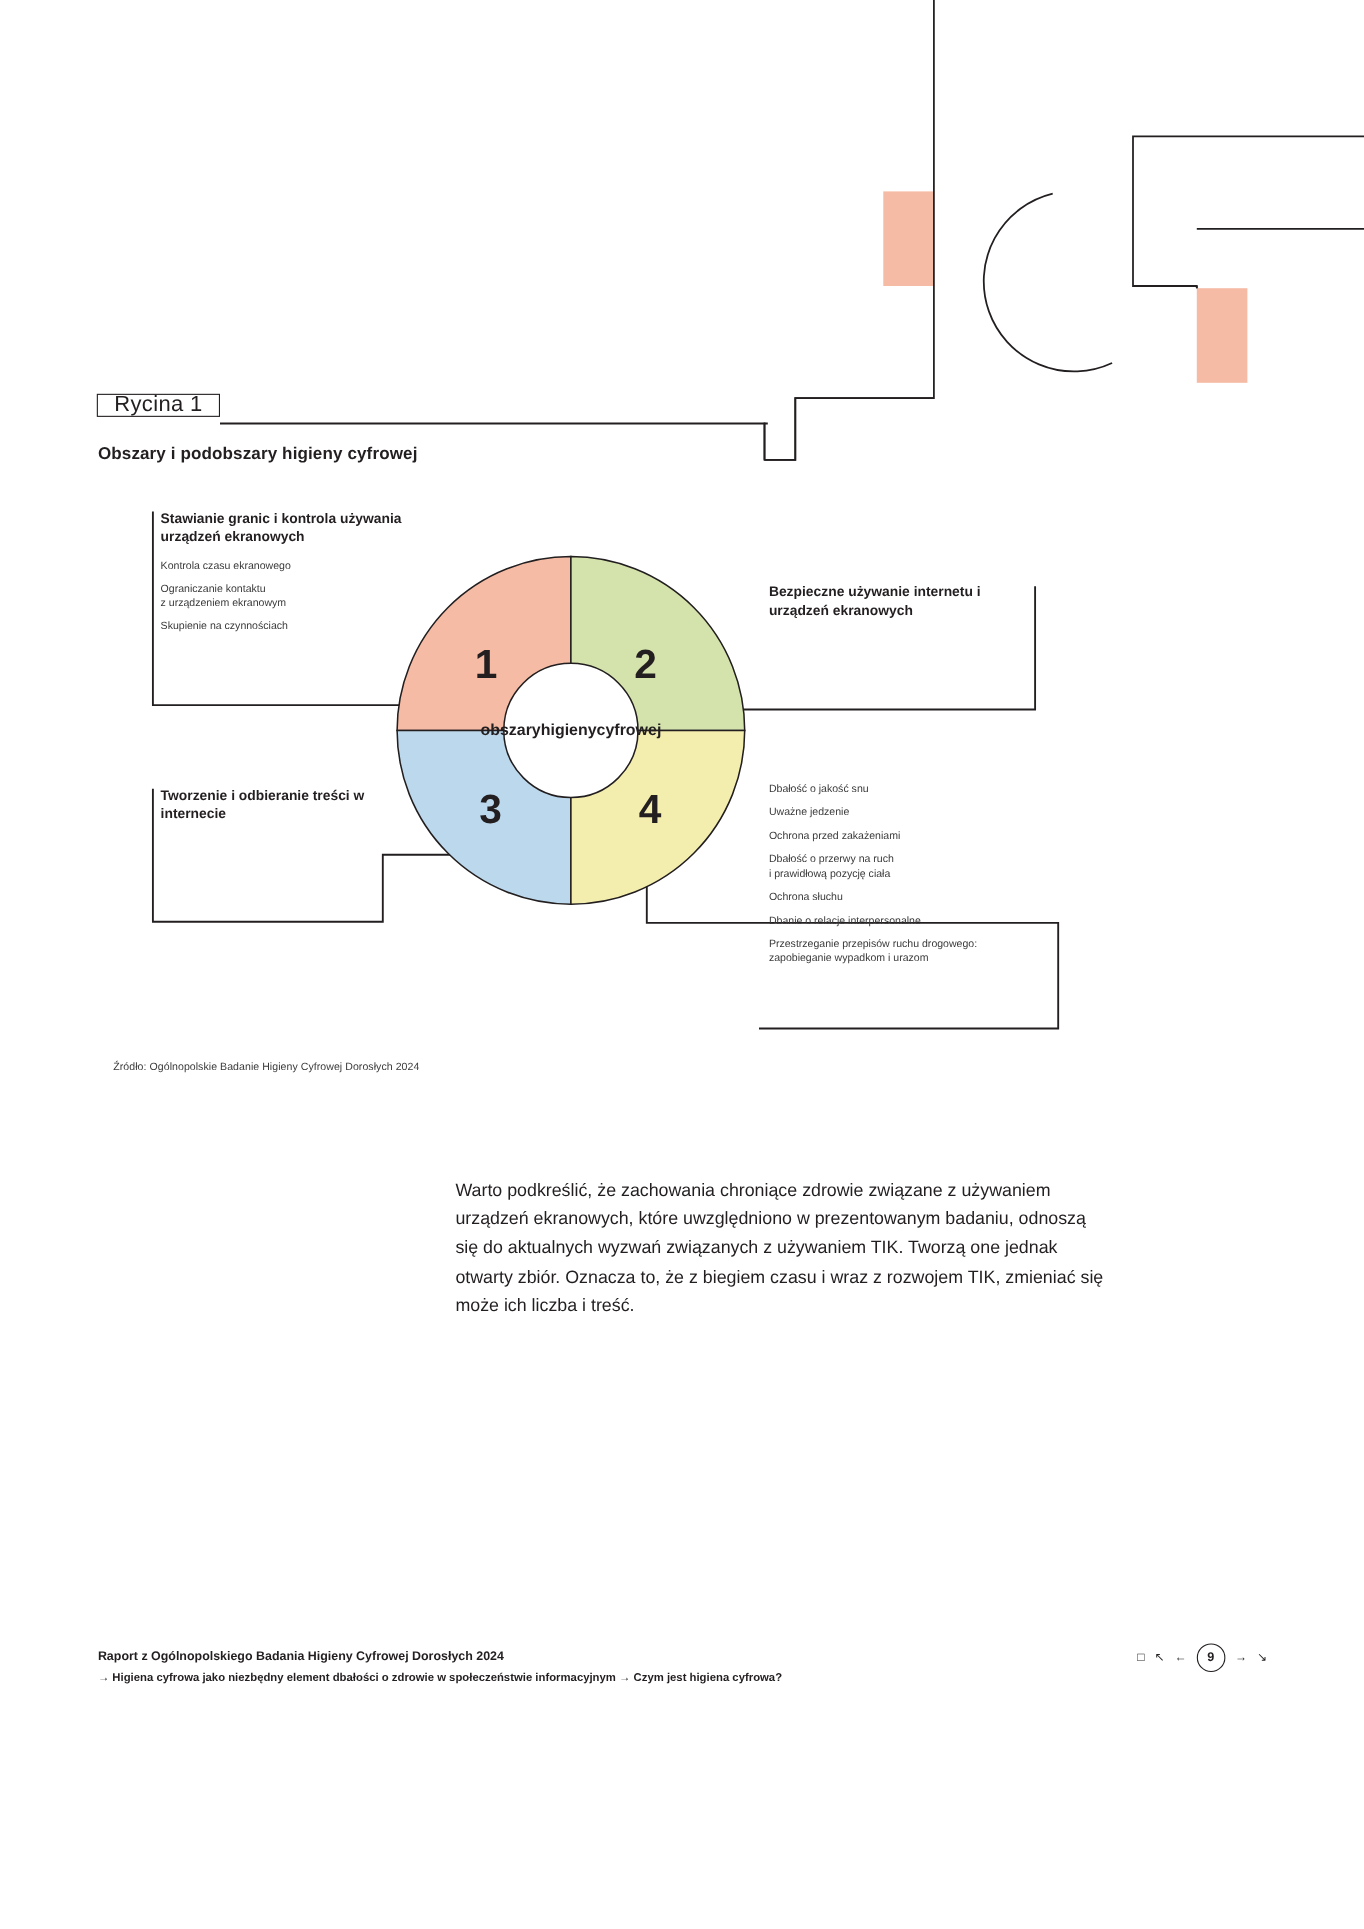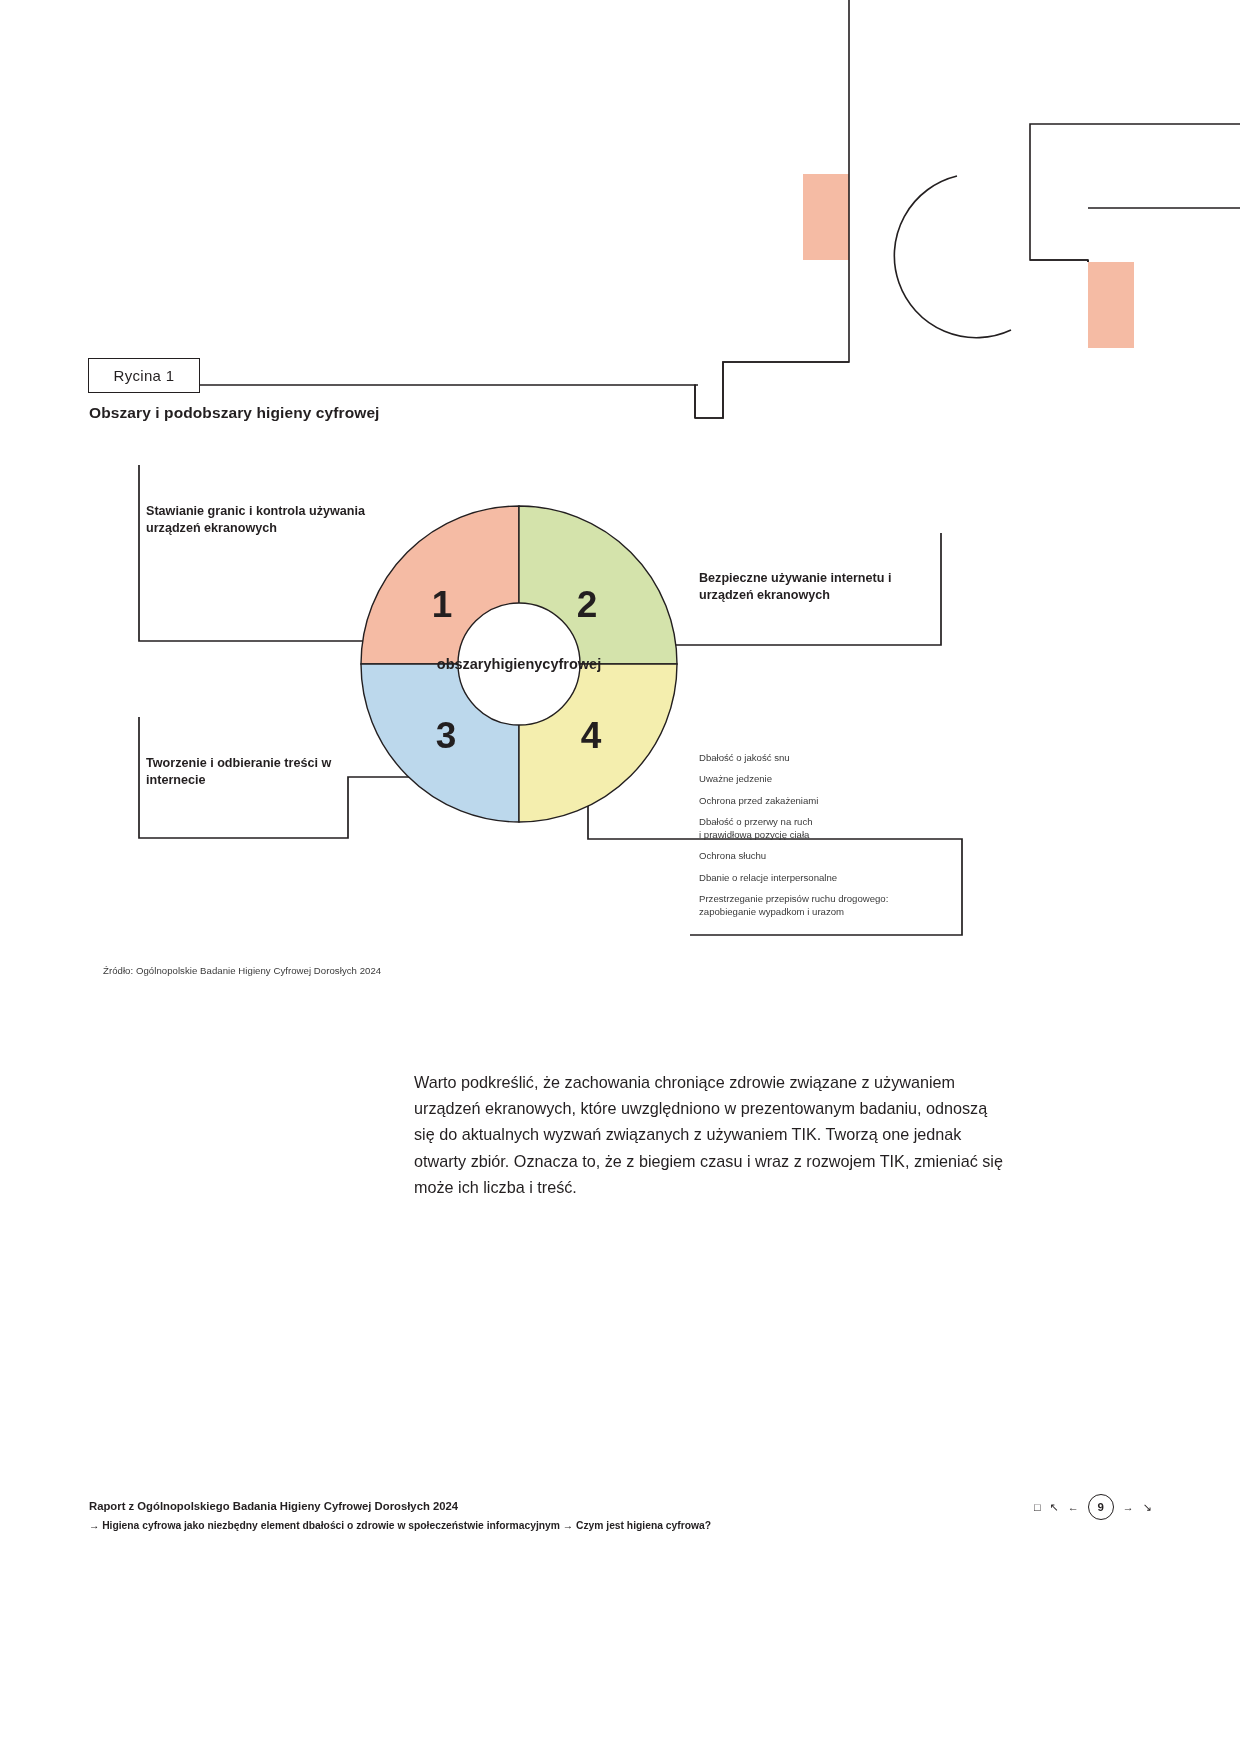"Rycina 1" .fig-label { font-size: 15px -> 20px; height: 35px -> 21px }
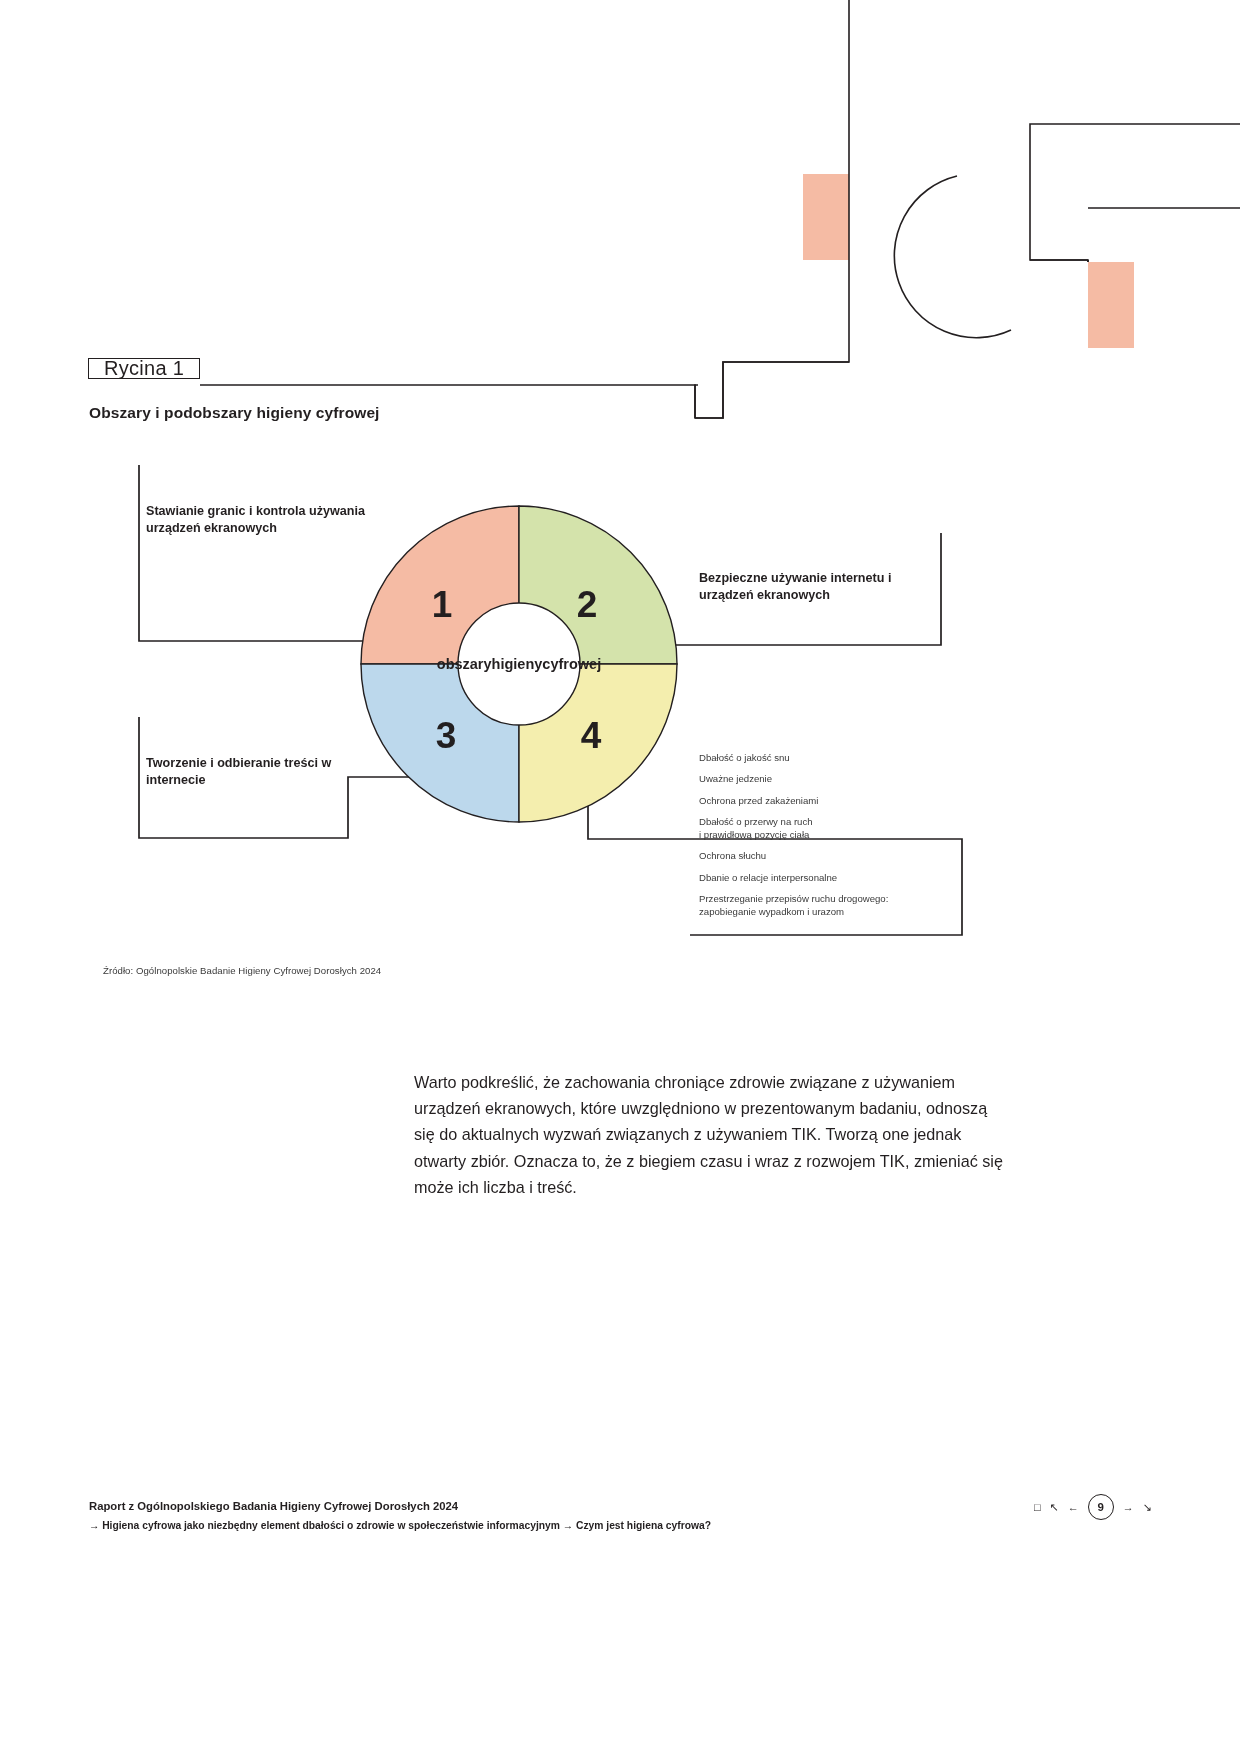"Stawianie granic i kontrola używania" .callout { margin-top: 40px -> none }
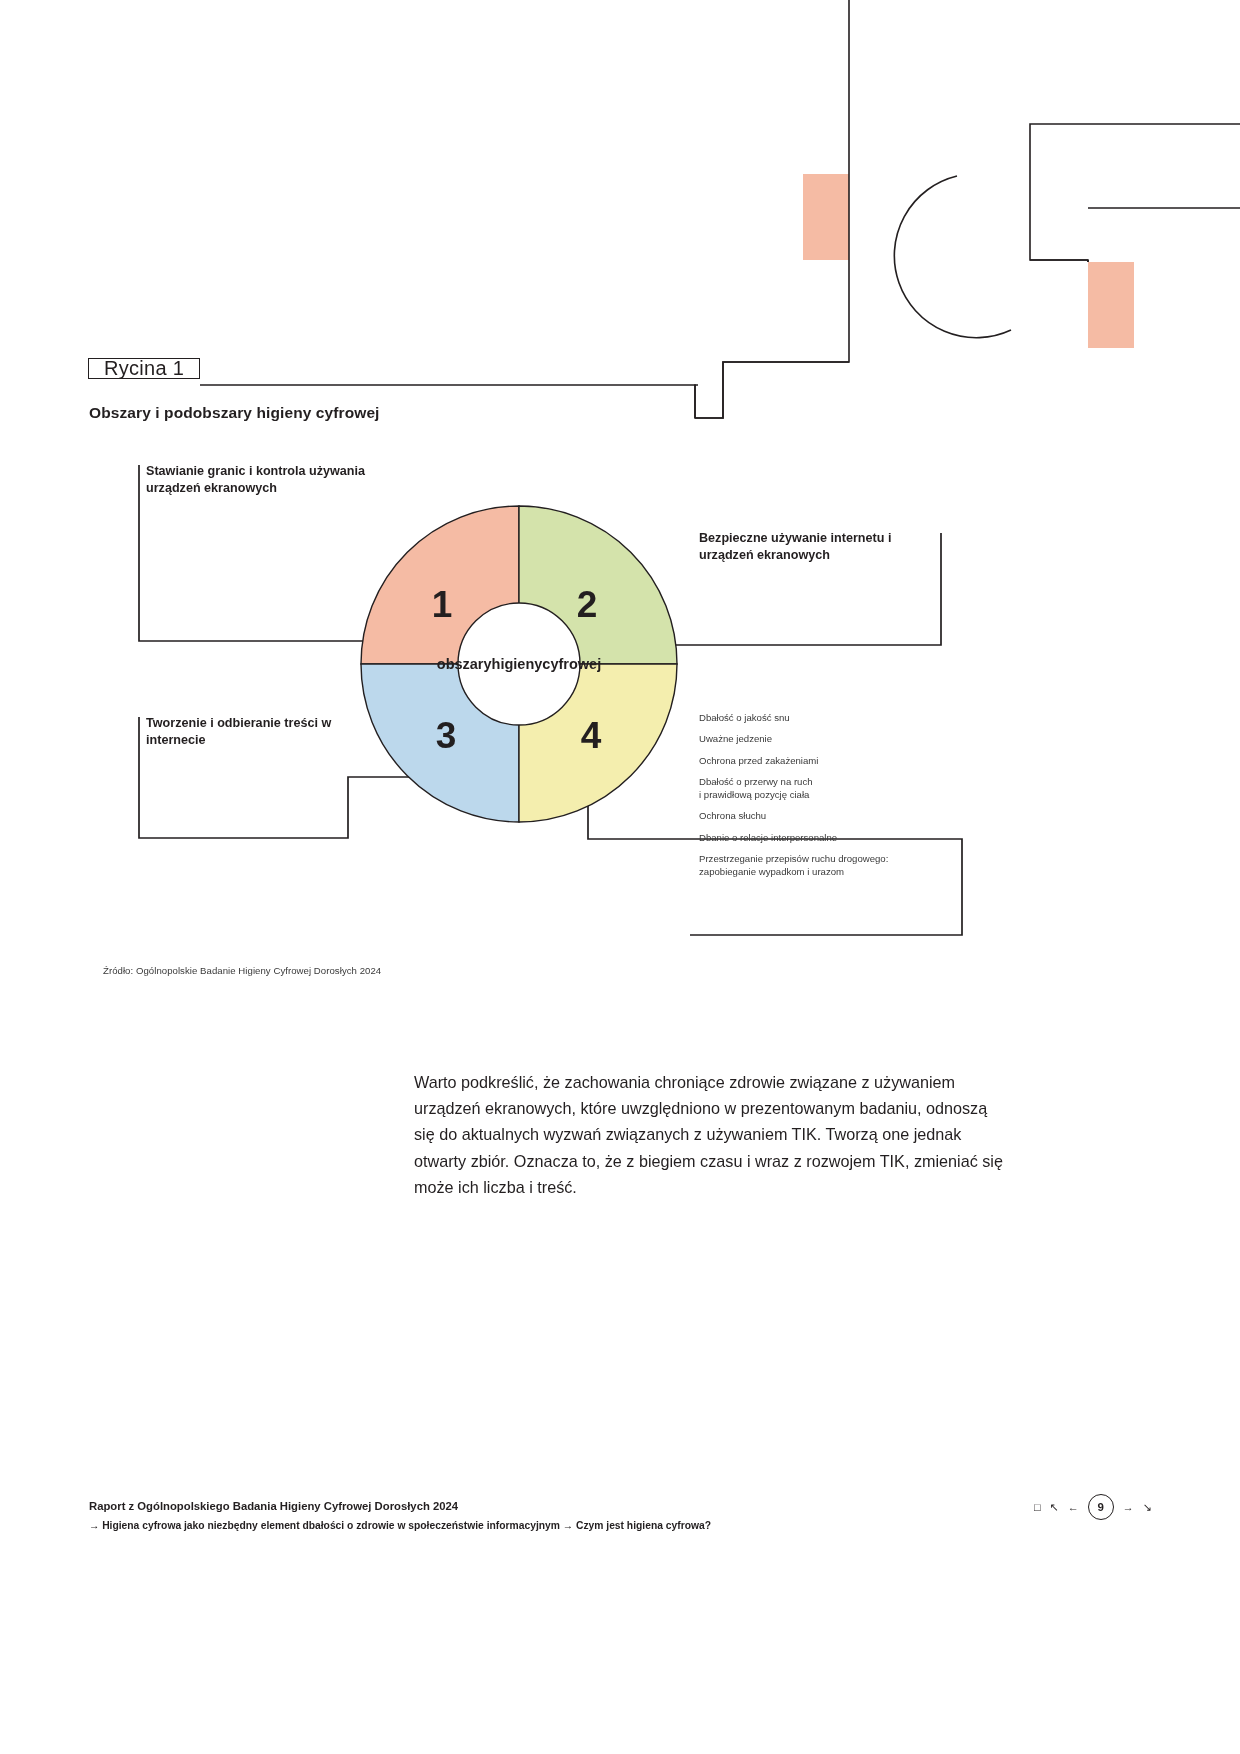"Kontrola czasu ekranowego" ul { html: none -> <ul> <li>Kontrola czasu ekranowego</li> <li>Ograniczanie kontaktu<br>z urządzeniem ekranowym</li> <li>Skupienie na czynnościach</li> </ul> }
